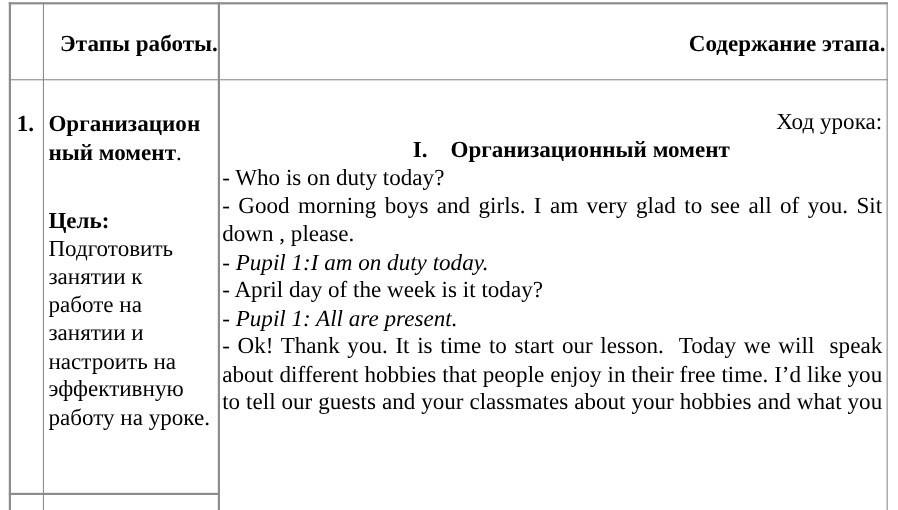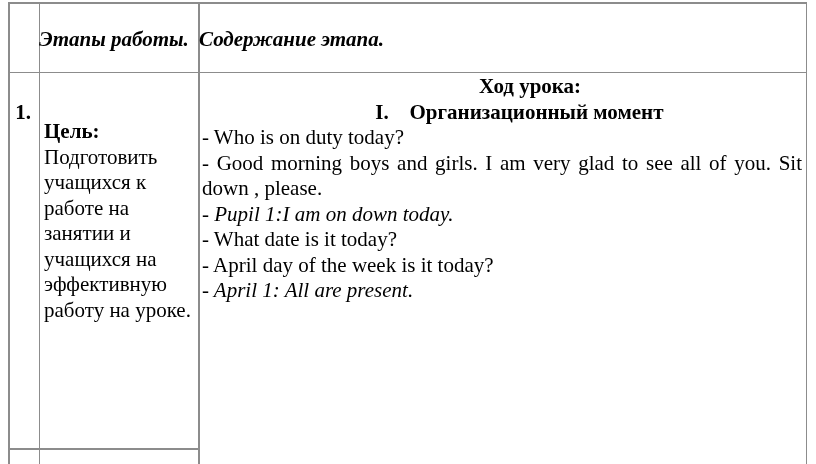"Этапы работы." .hdr { font-style: italic -> none; text-align: left -> right }
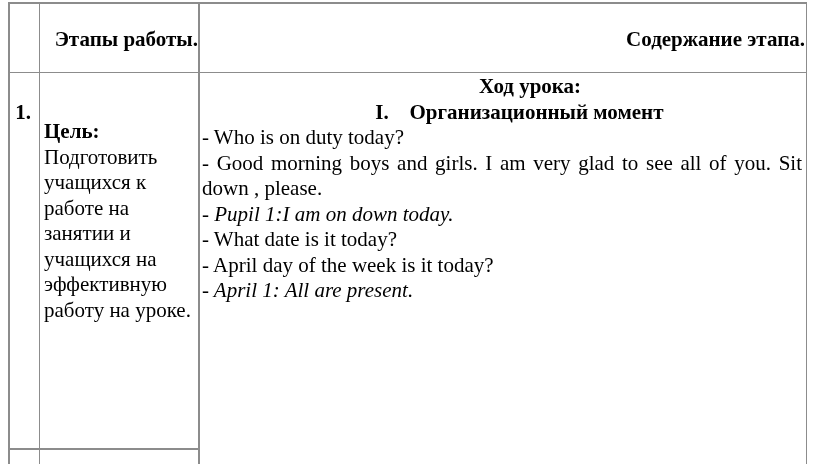"Организационный момент." div.stage-title { html: none -> <div><span>Организационный момент</span><span>.</span></div> }
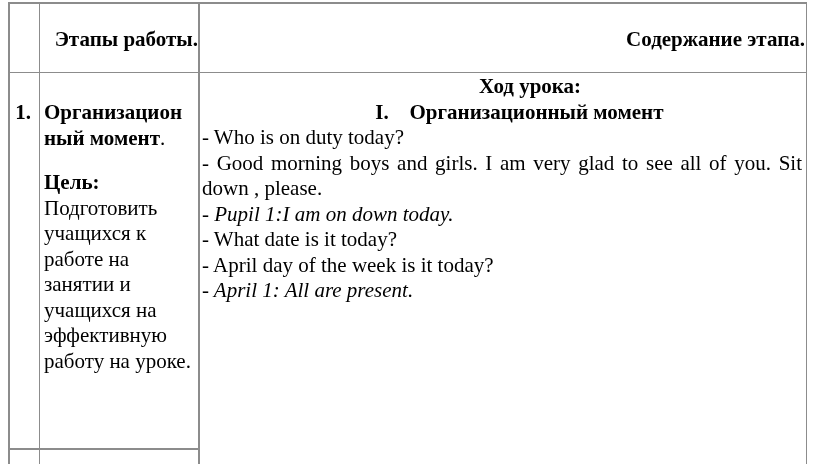"Ход урока:" .heading { font-weight: bold -> normal; margin-top: none -> 24px; text-align: center -> right }
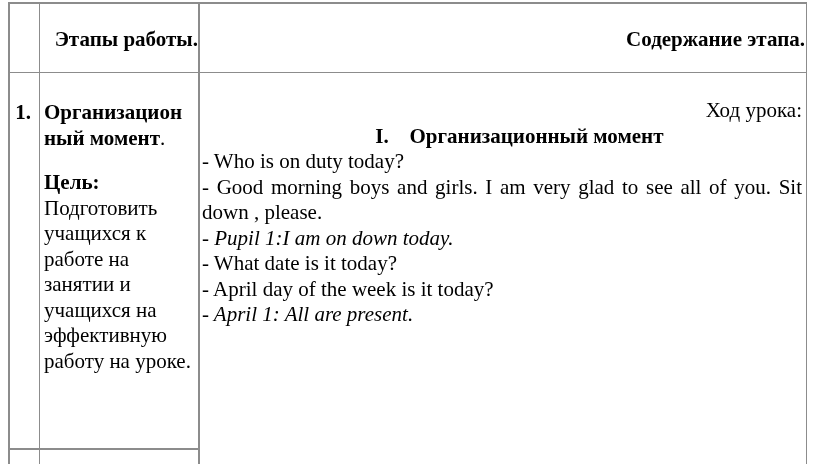"Цель:" .goal-label { margin-top: 19px -> 37px }
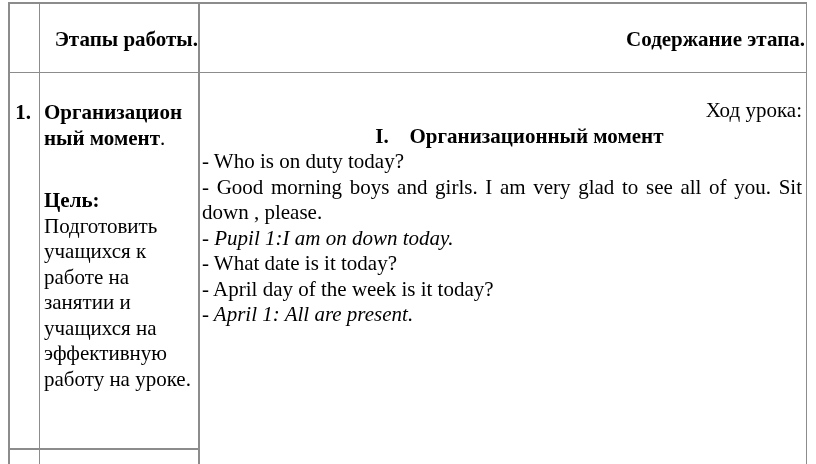"Подготовить учащихся к работе на" div { text: учащихся к работе на занятии и учащихся -> занятии к работе на занятии и настроить }
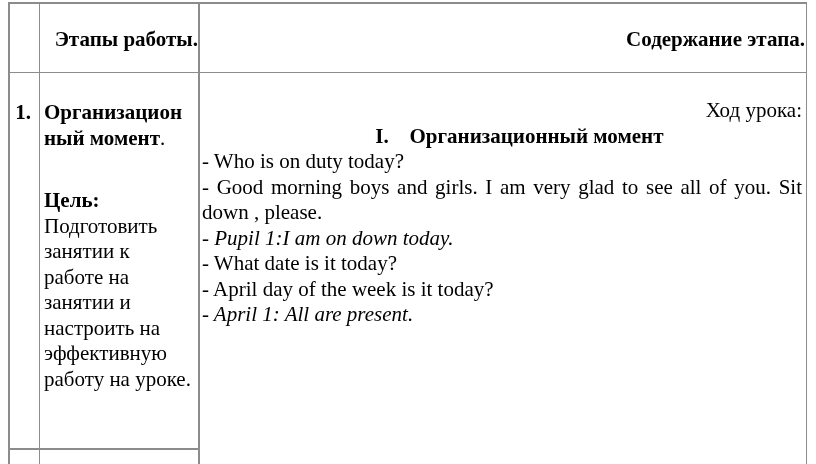"- Pupil 1:I am on" p.dlg { text: down -> duty }
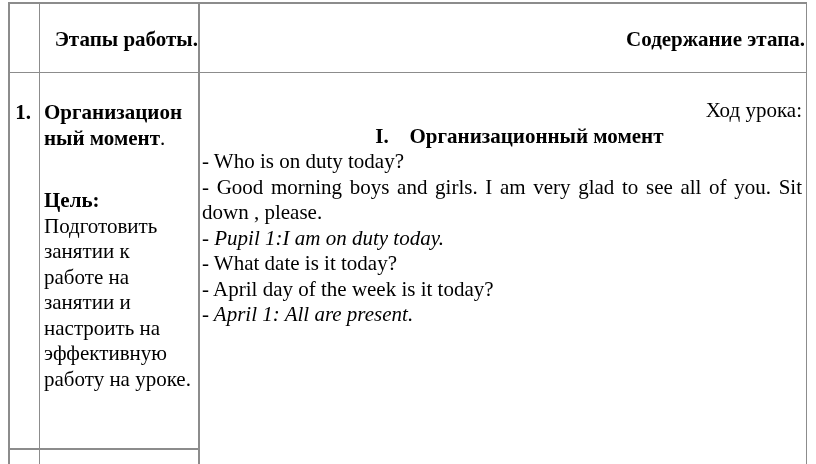"- What date is it" p.dlg { html: <p>- What date is it today?</p> -> none }
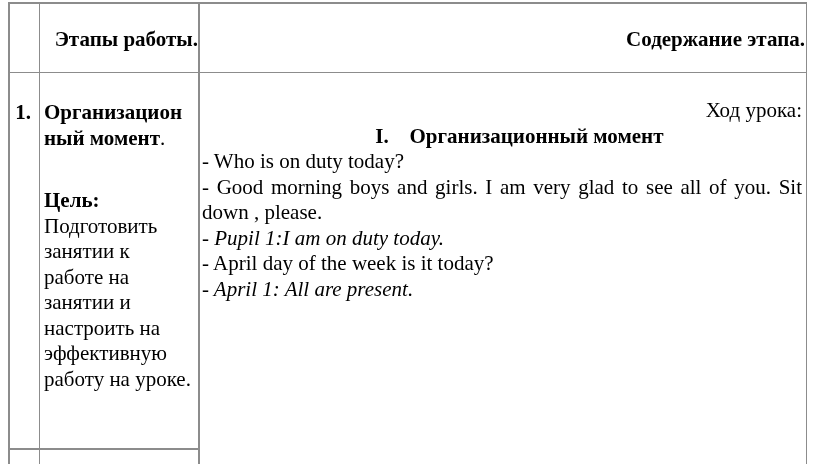"- April 1: All are" p.dlg { text: April -> Pupil }
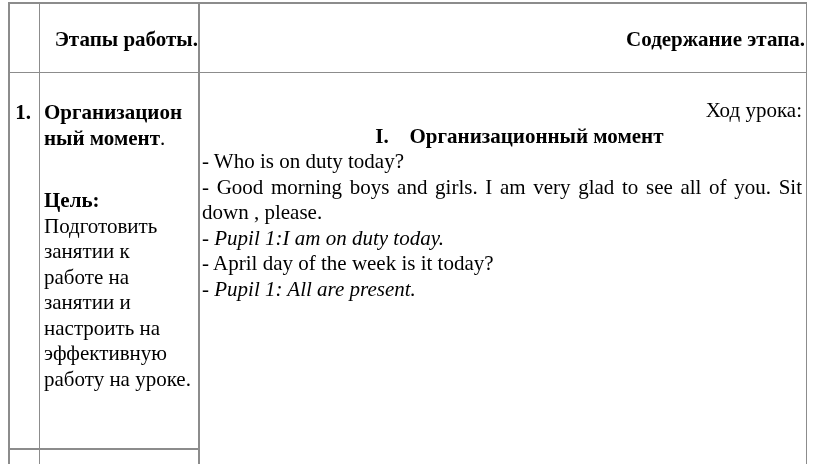"- Ok! Thank you. It" p.dlg { html: none -> <p>- Ok! Thank you. It is time to start our lesson. Today we will speak about different hobbies that people enjoy in their free time. I’d like you to tell our guests and your classmates about your hobbies and what you</p> }
